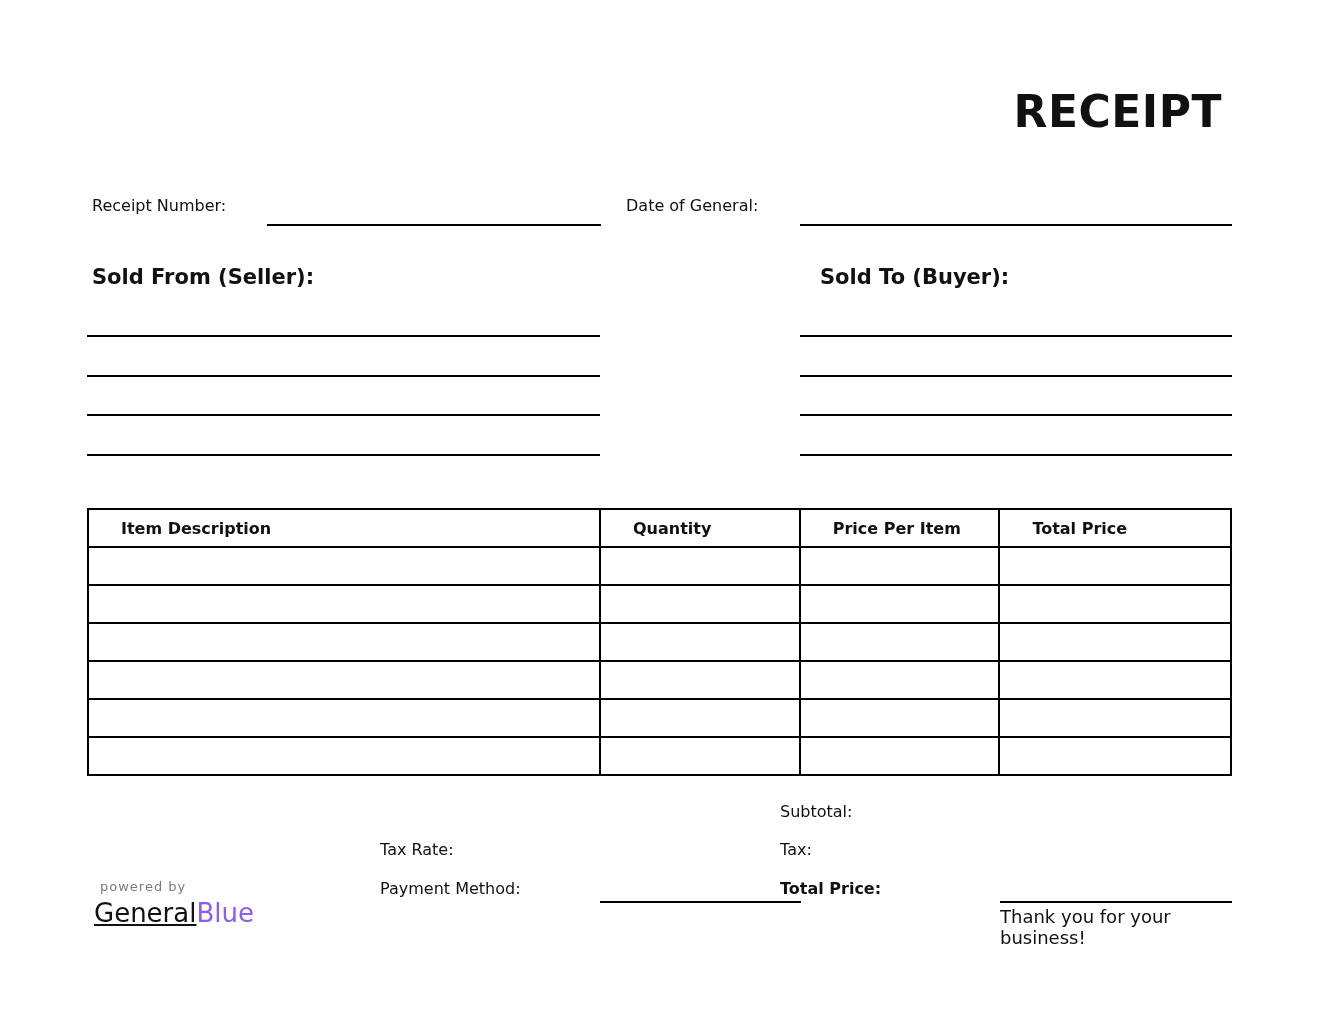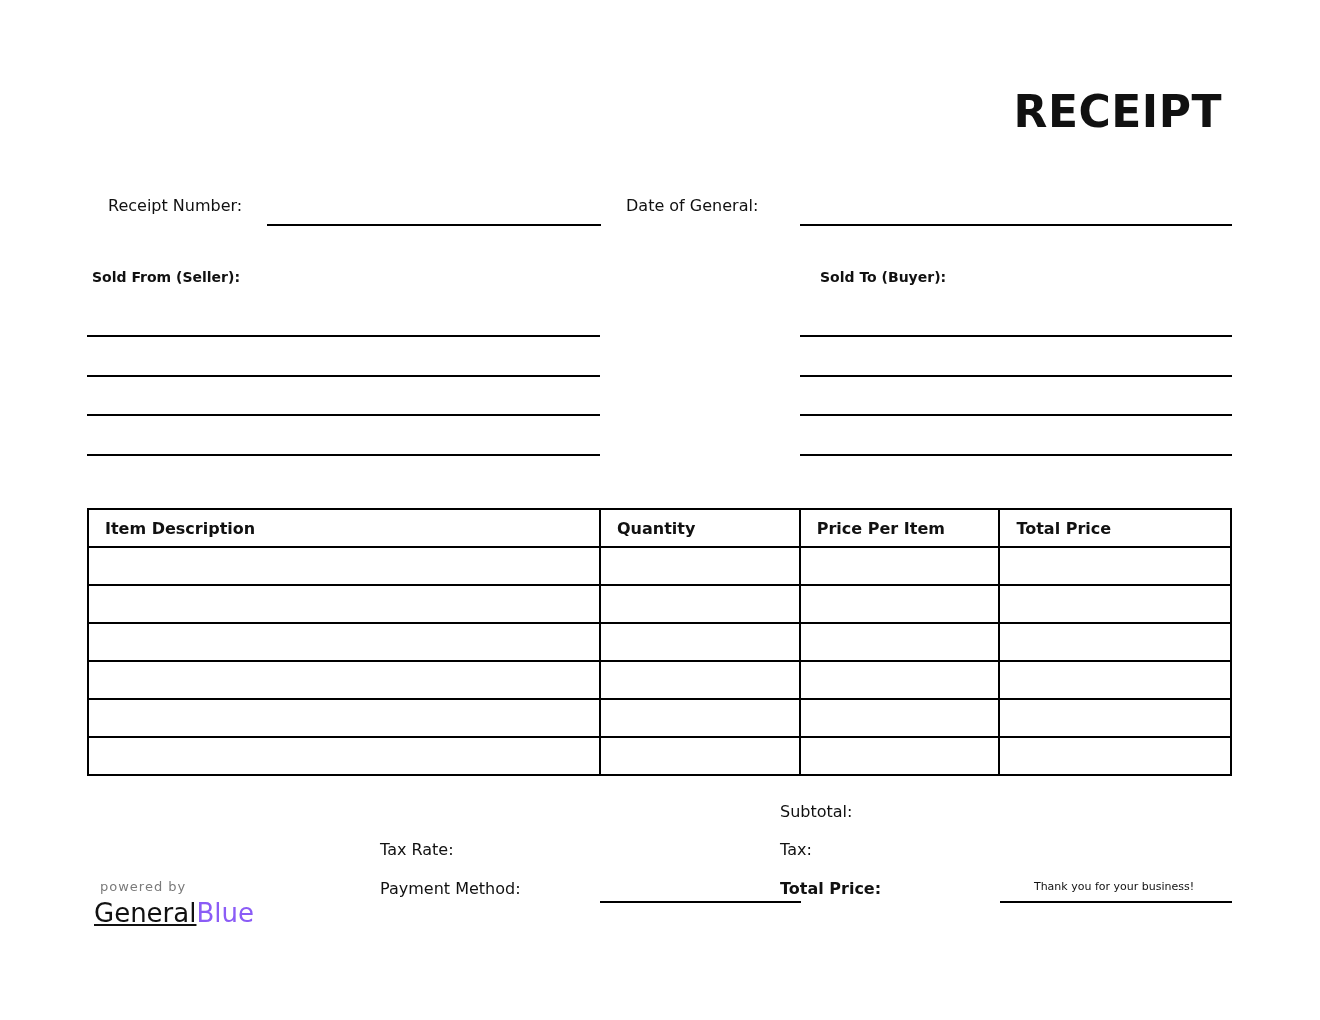"Receipt Number:" div.abs { margin-left: 16px -> none }
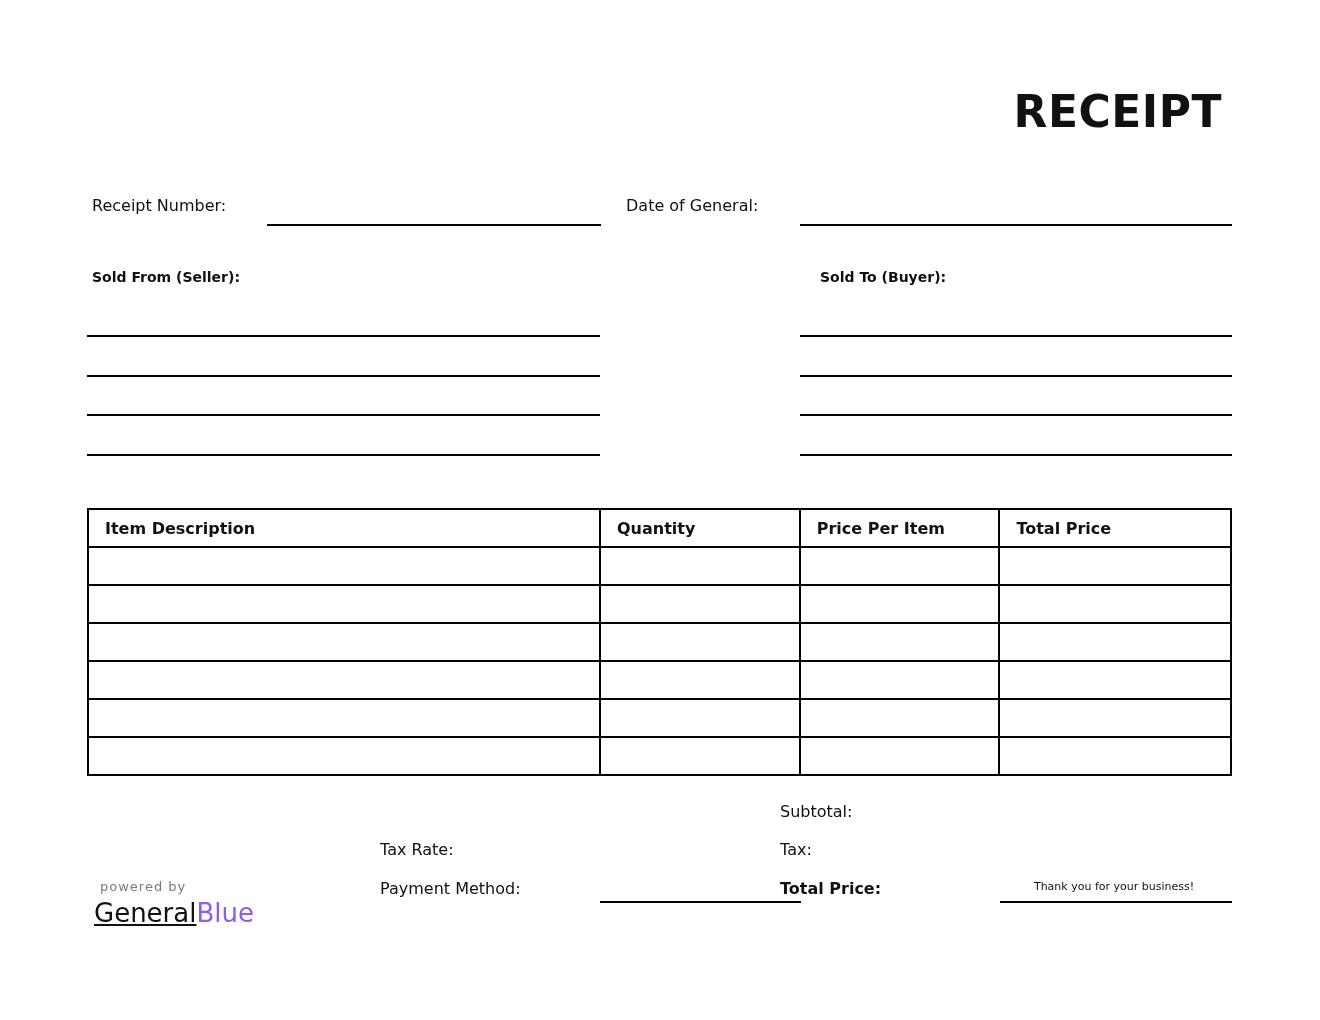"Sold From (Seller):" .lbl-b { font-size: 14px -> 21px }
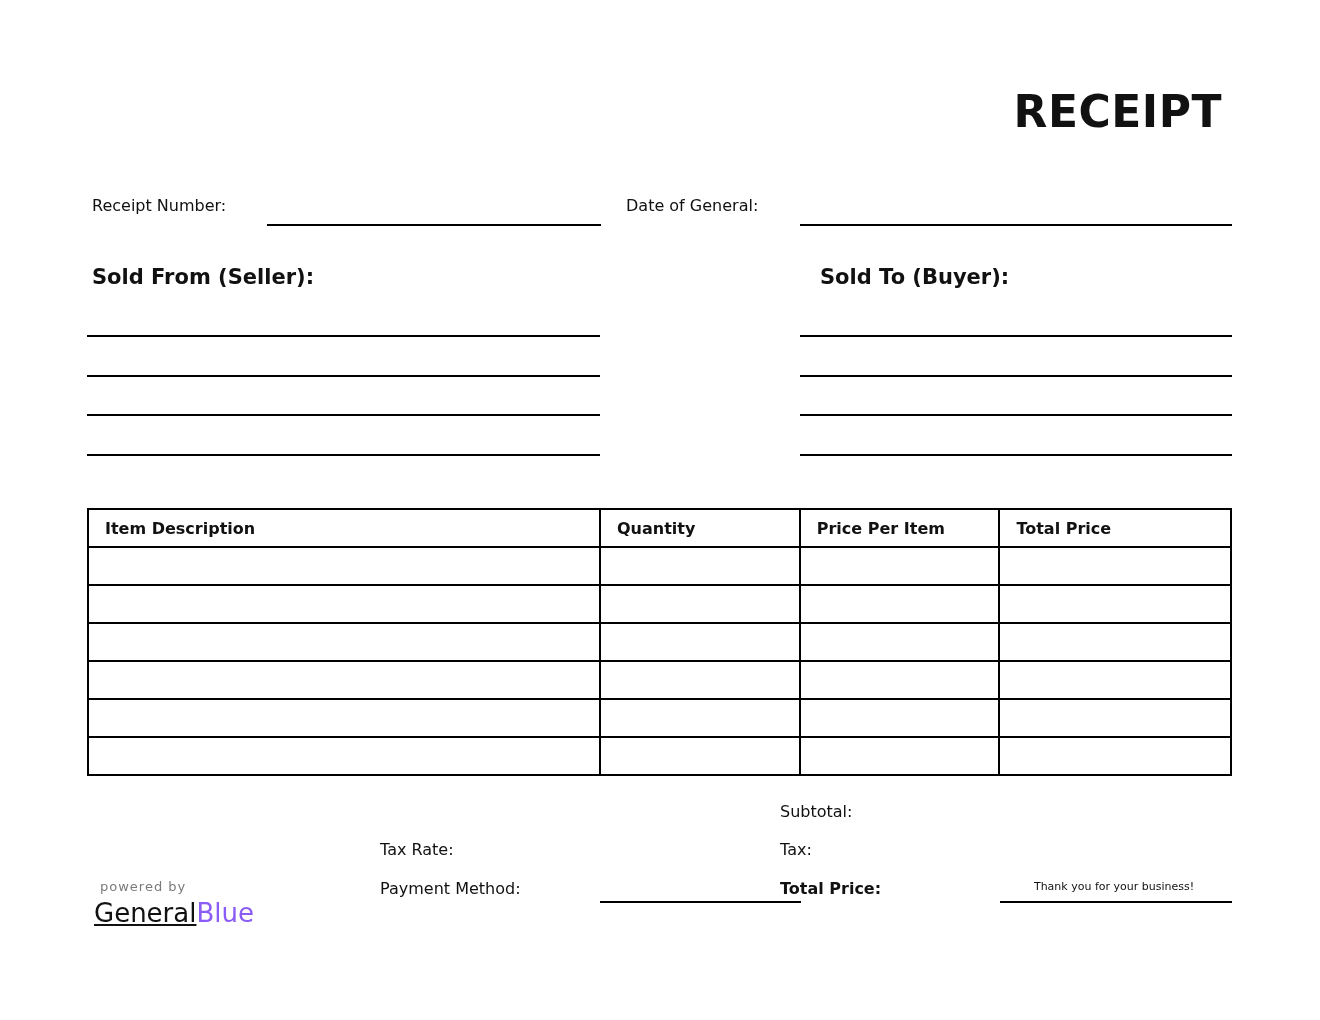"Item Description" table.items th { padding-left: 16px -> 32px }
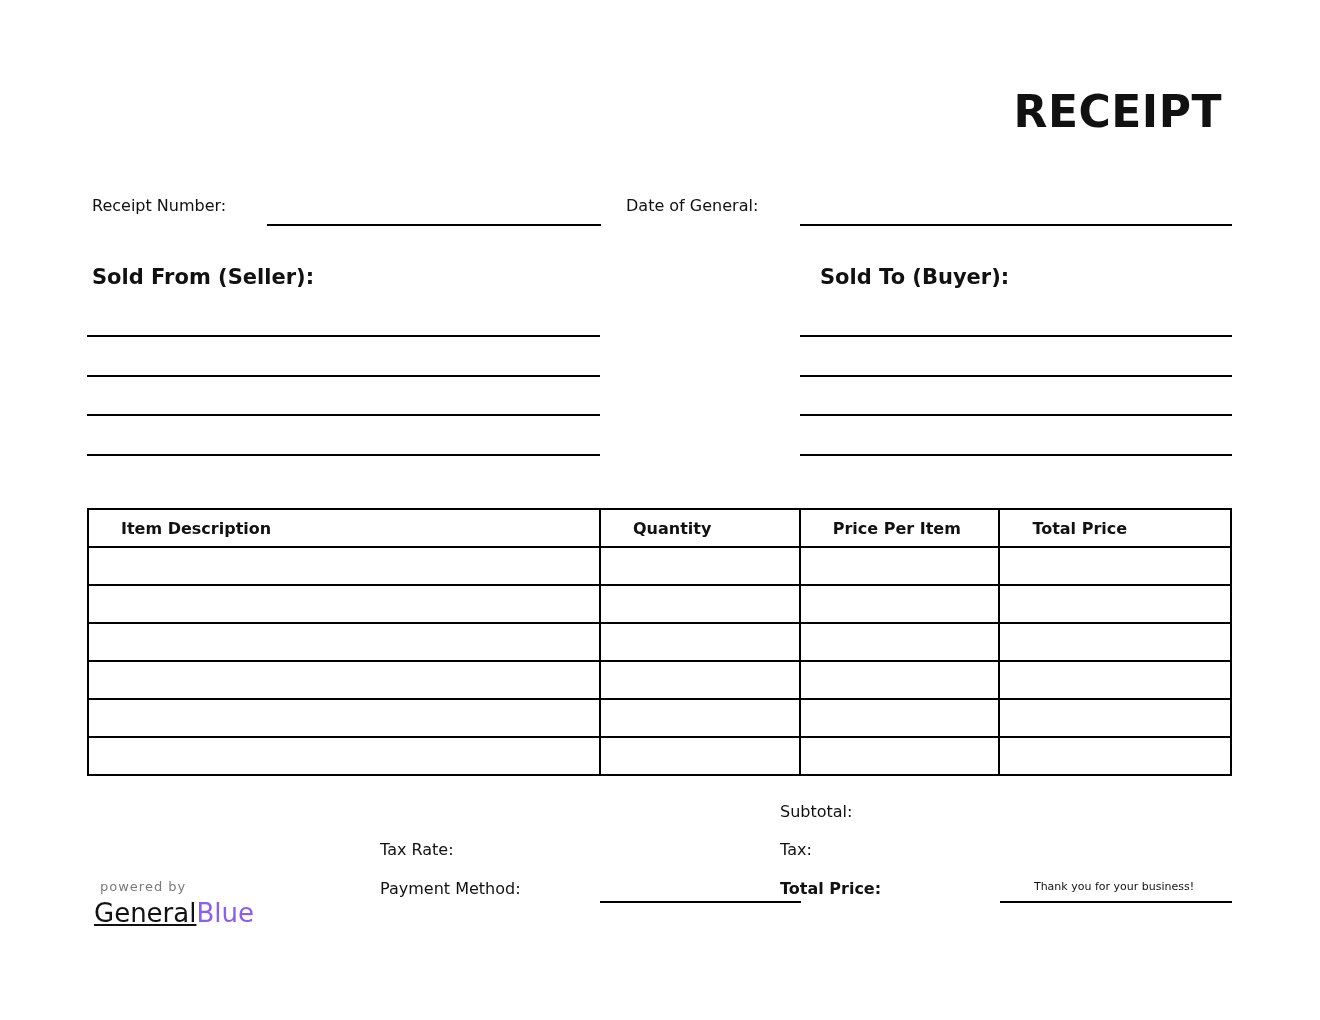"Thank you for your business!" .thanks { font-size: 11px -> 18px; text-align: center -> left; top: 880px -> 906px }
